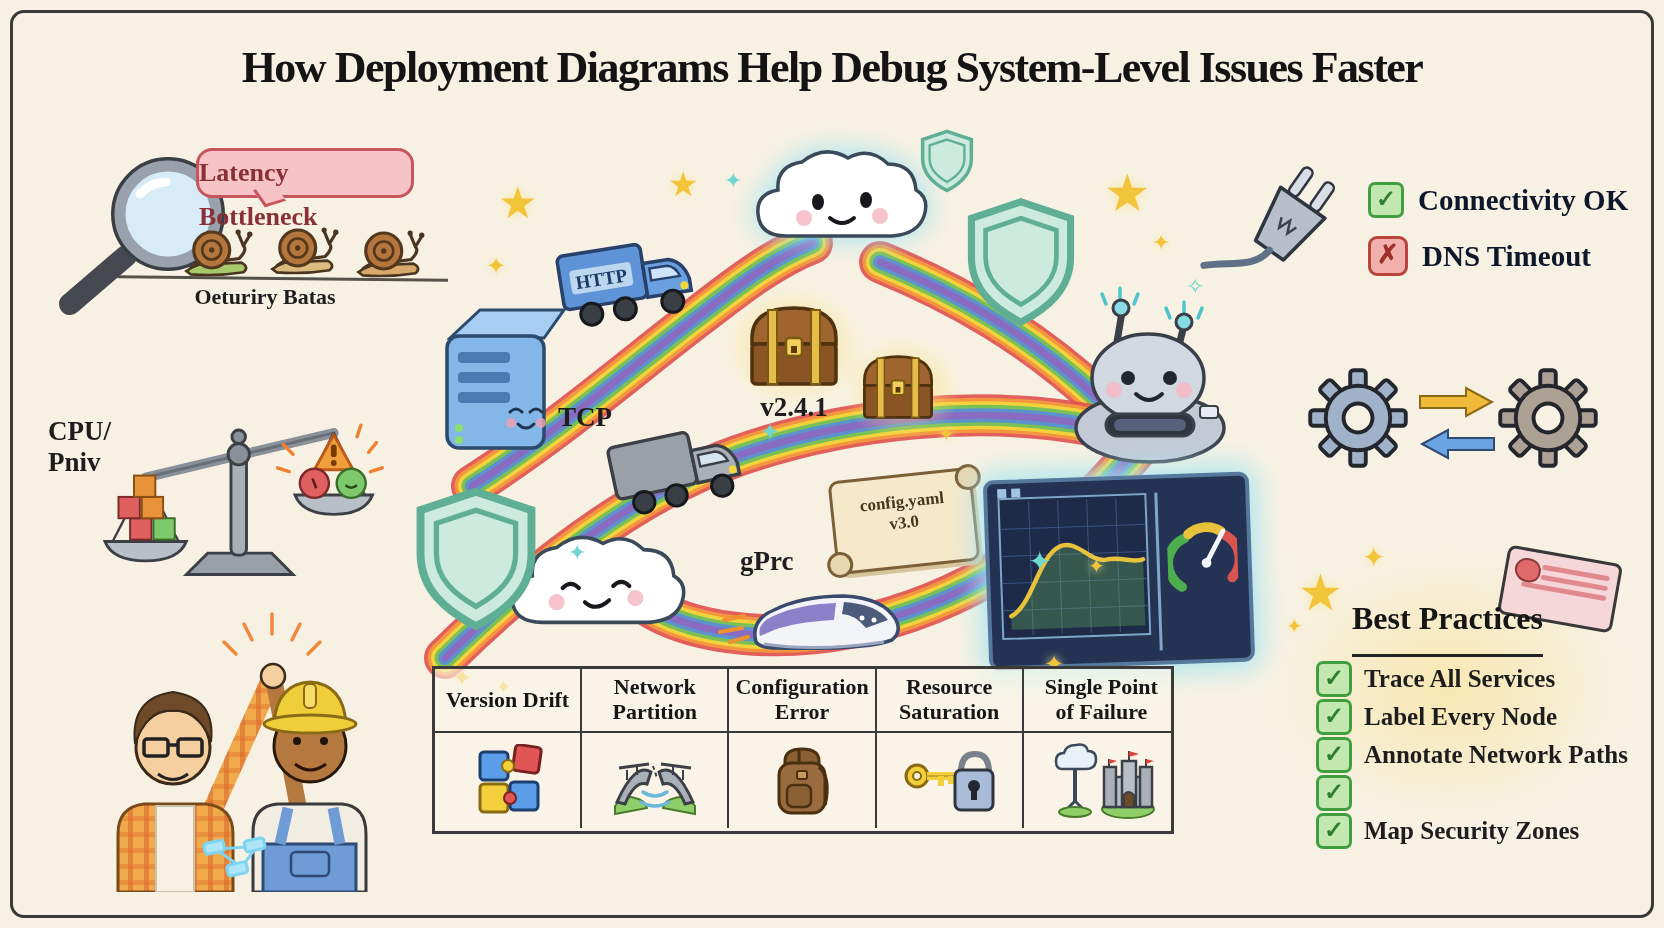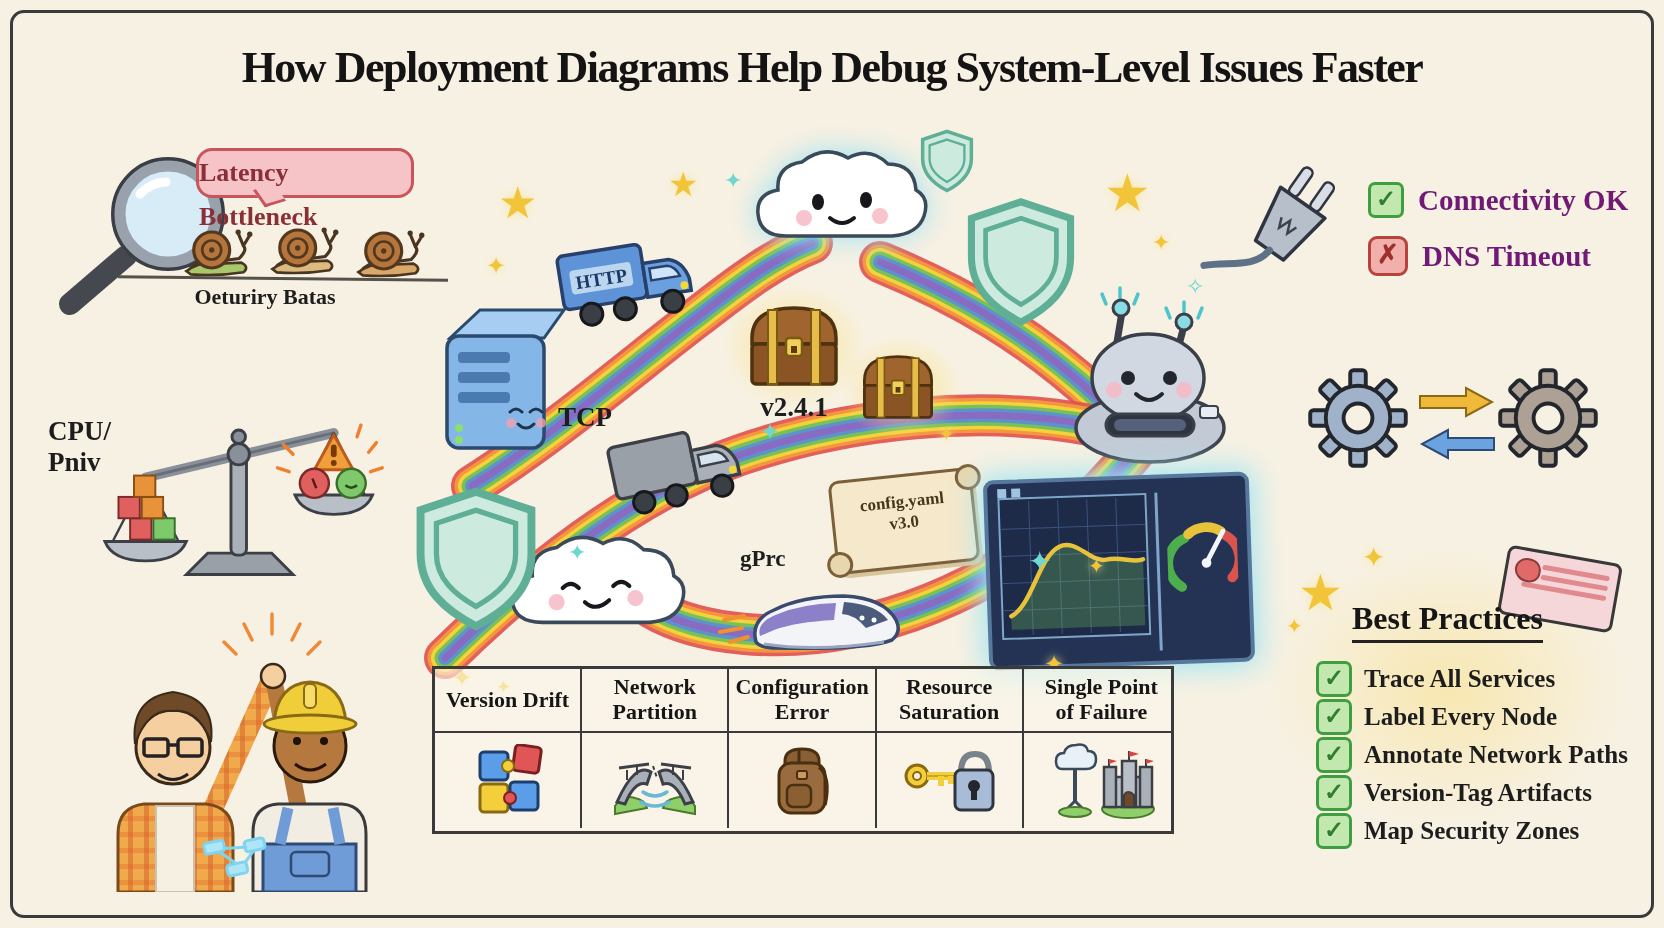"Connectivity OK" .connrow .txt { color: #701a75 -> #0f172a }
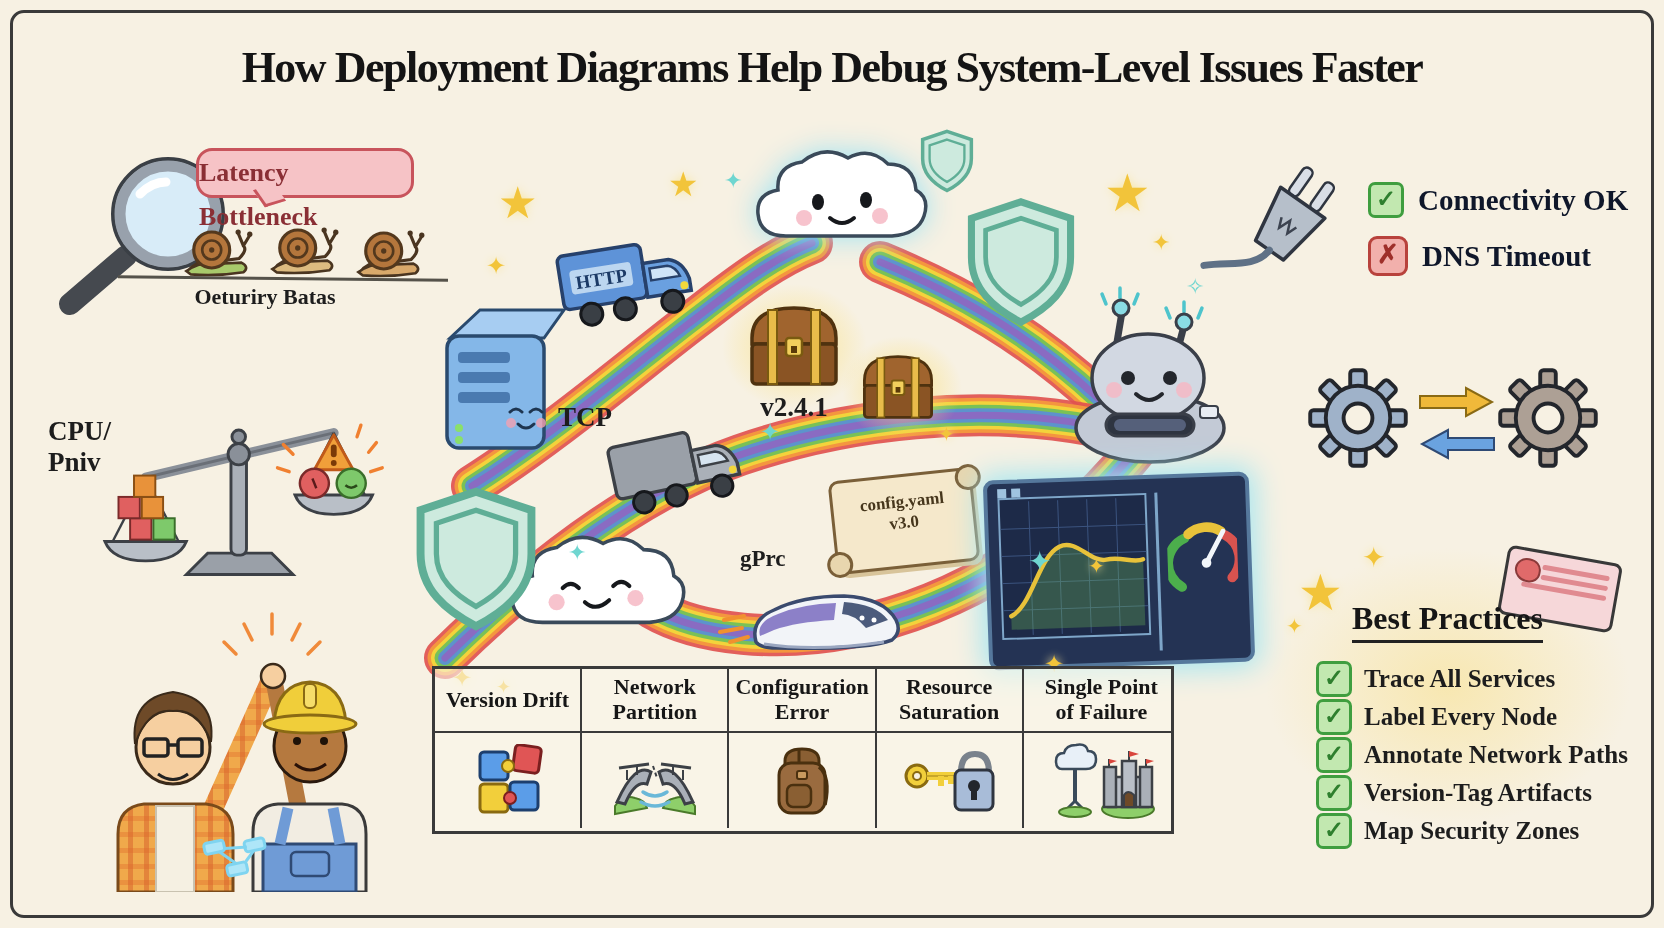"gPrc" div.abs { font-size: 23px -> 27px }
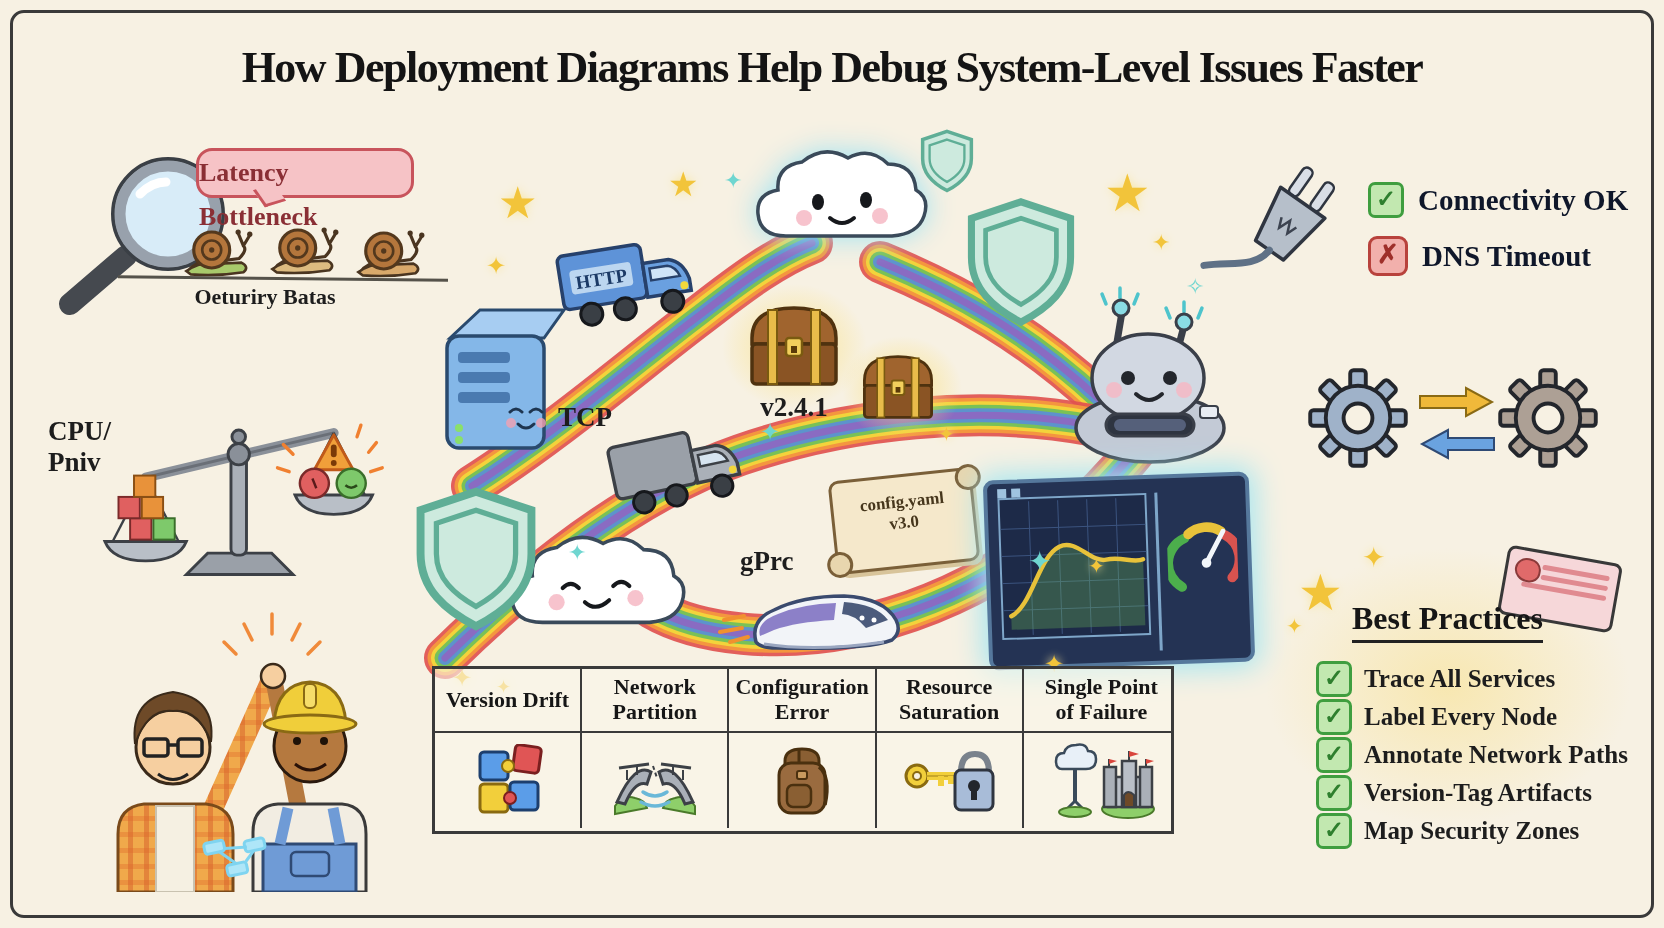"Best Practices" .bp-title { padding-bottom: 3px -> 17px }
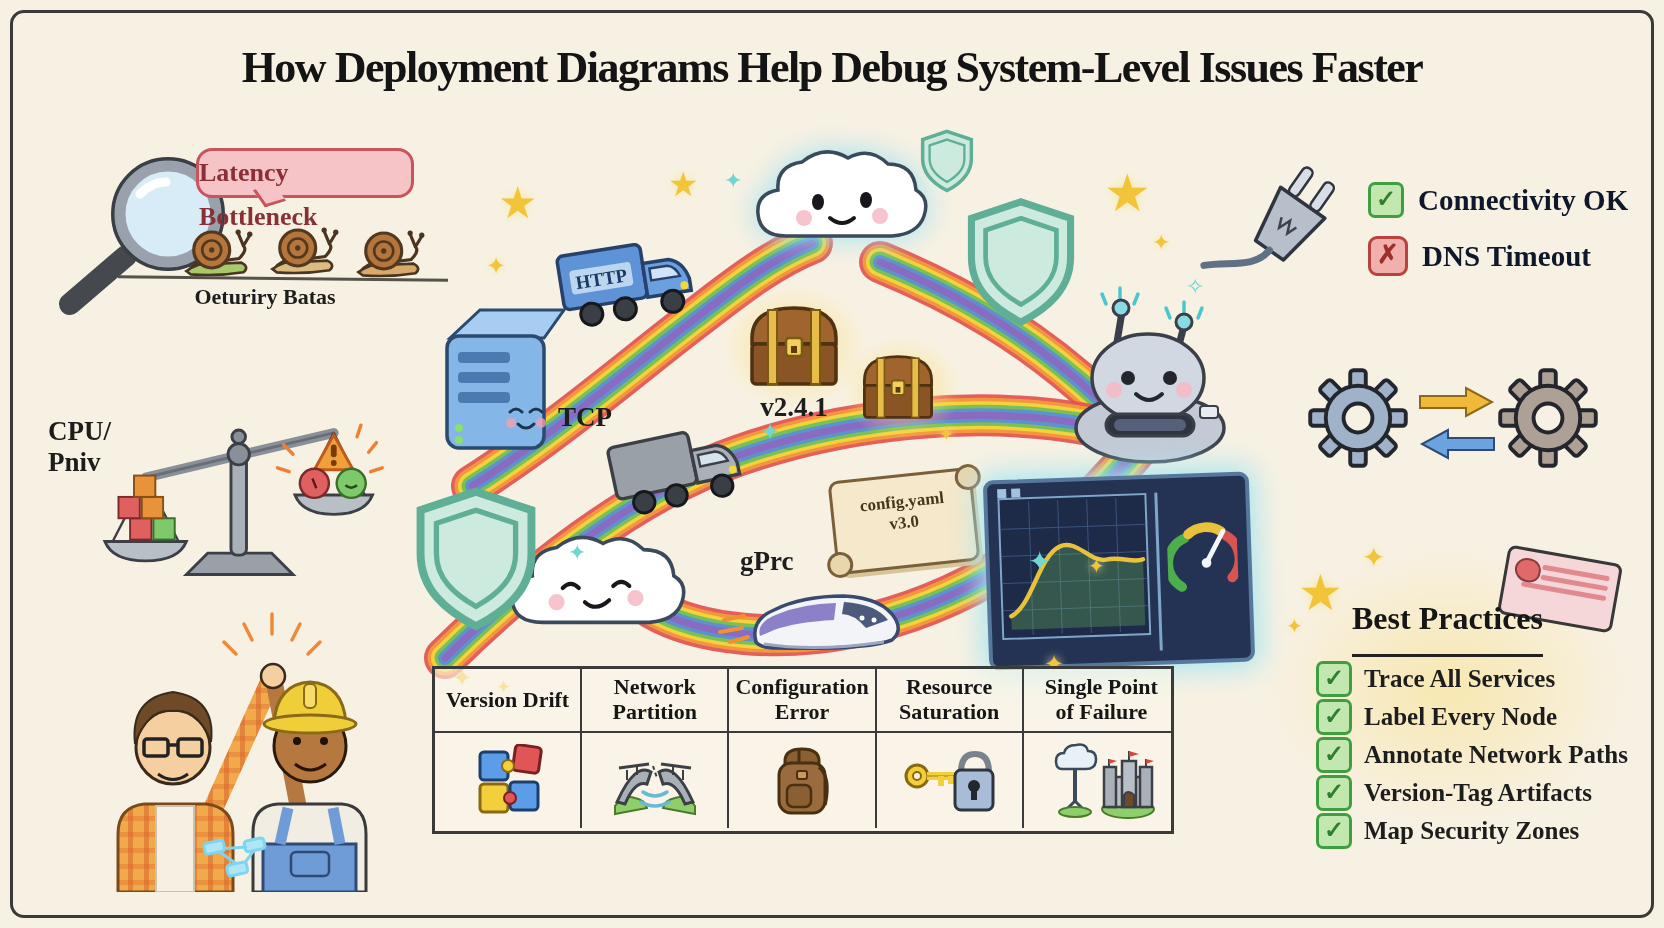"Version-Tag Artifacts" span.txt { html: <span>Version-Tag Artifacts</span> -> none }
